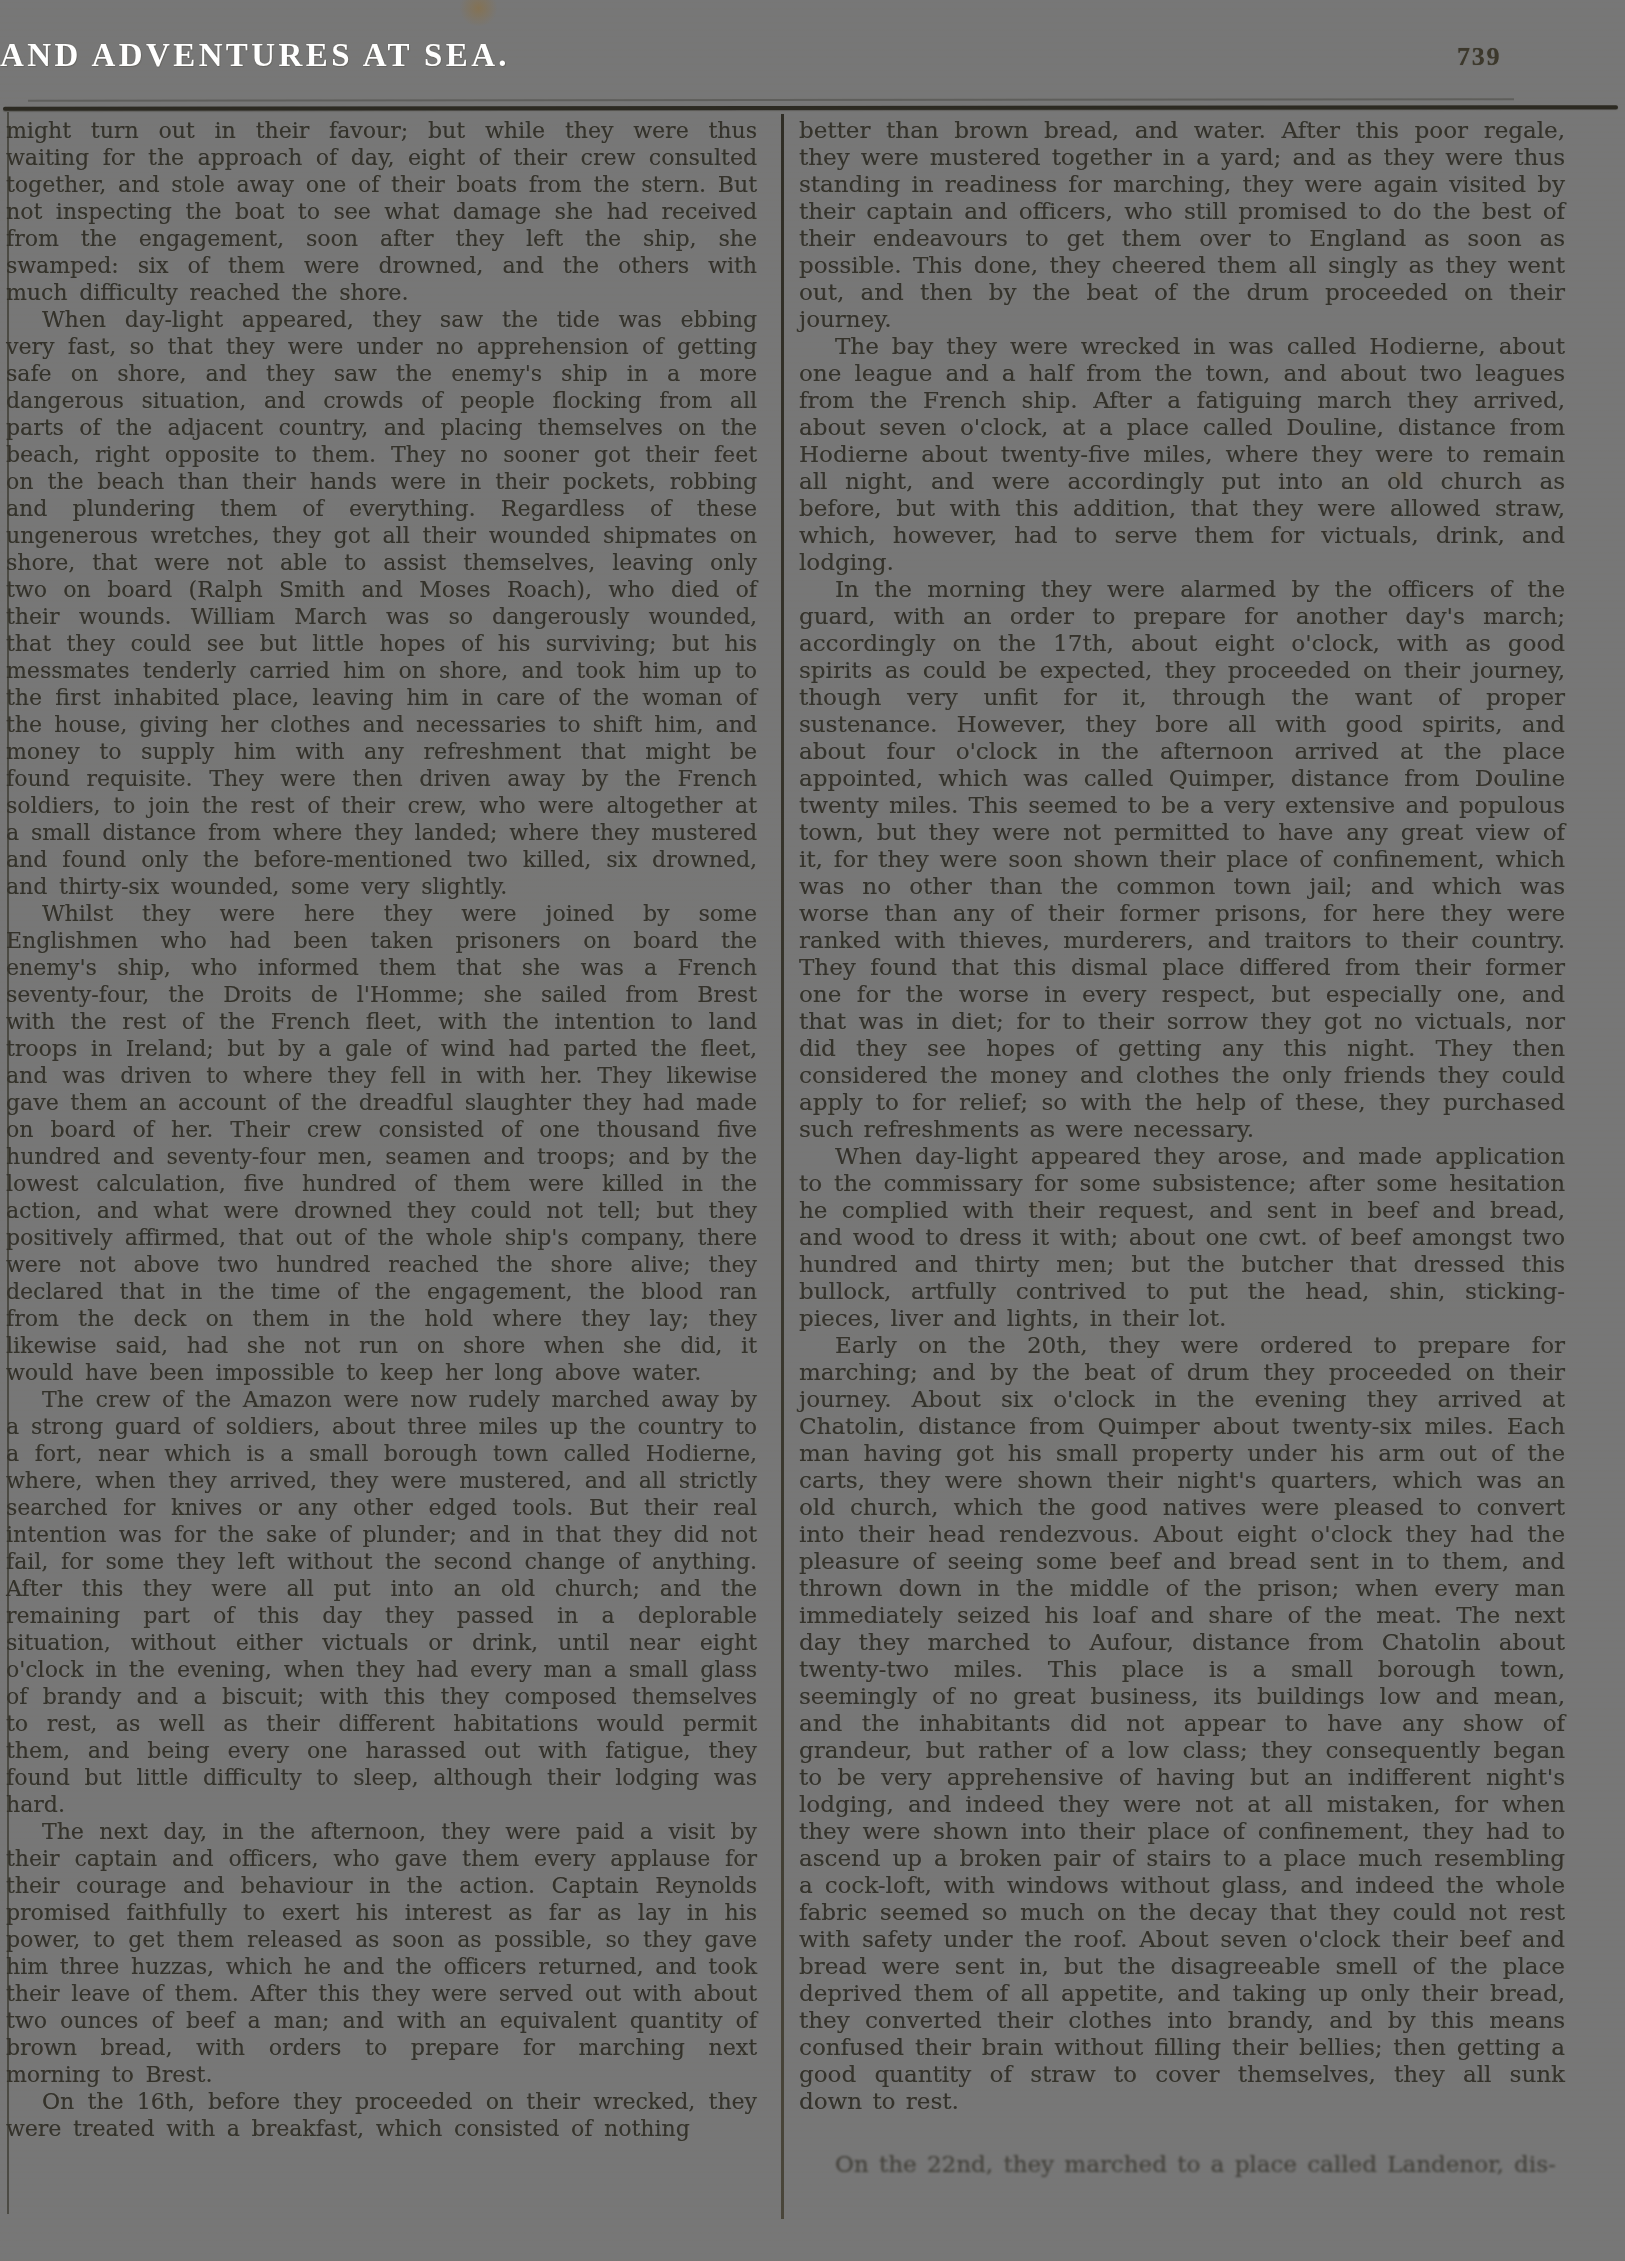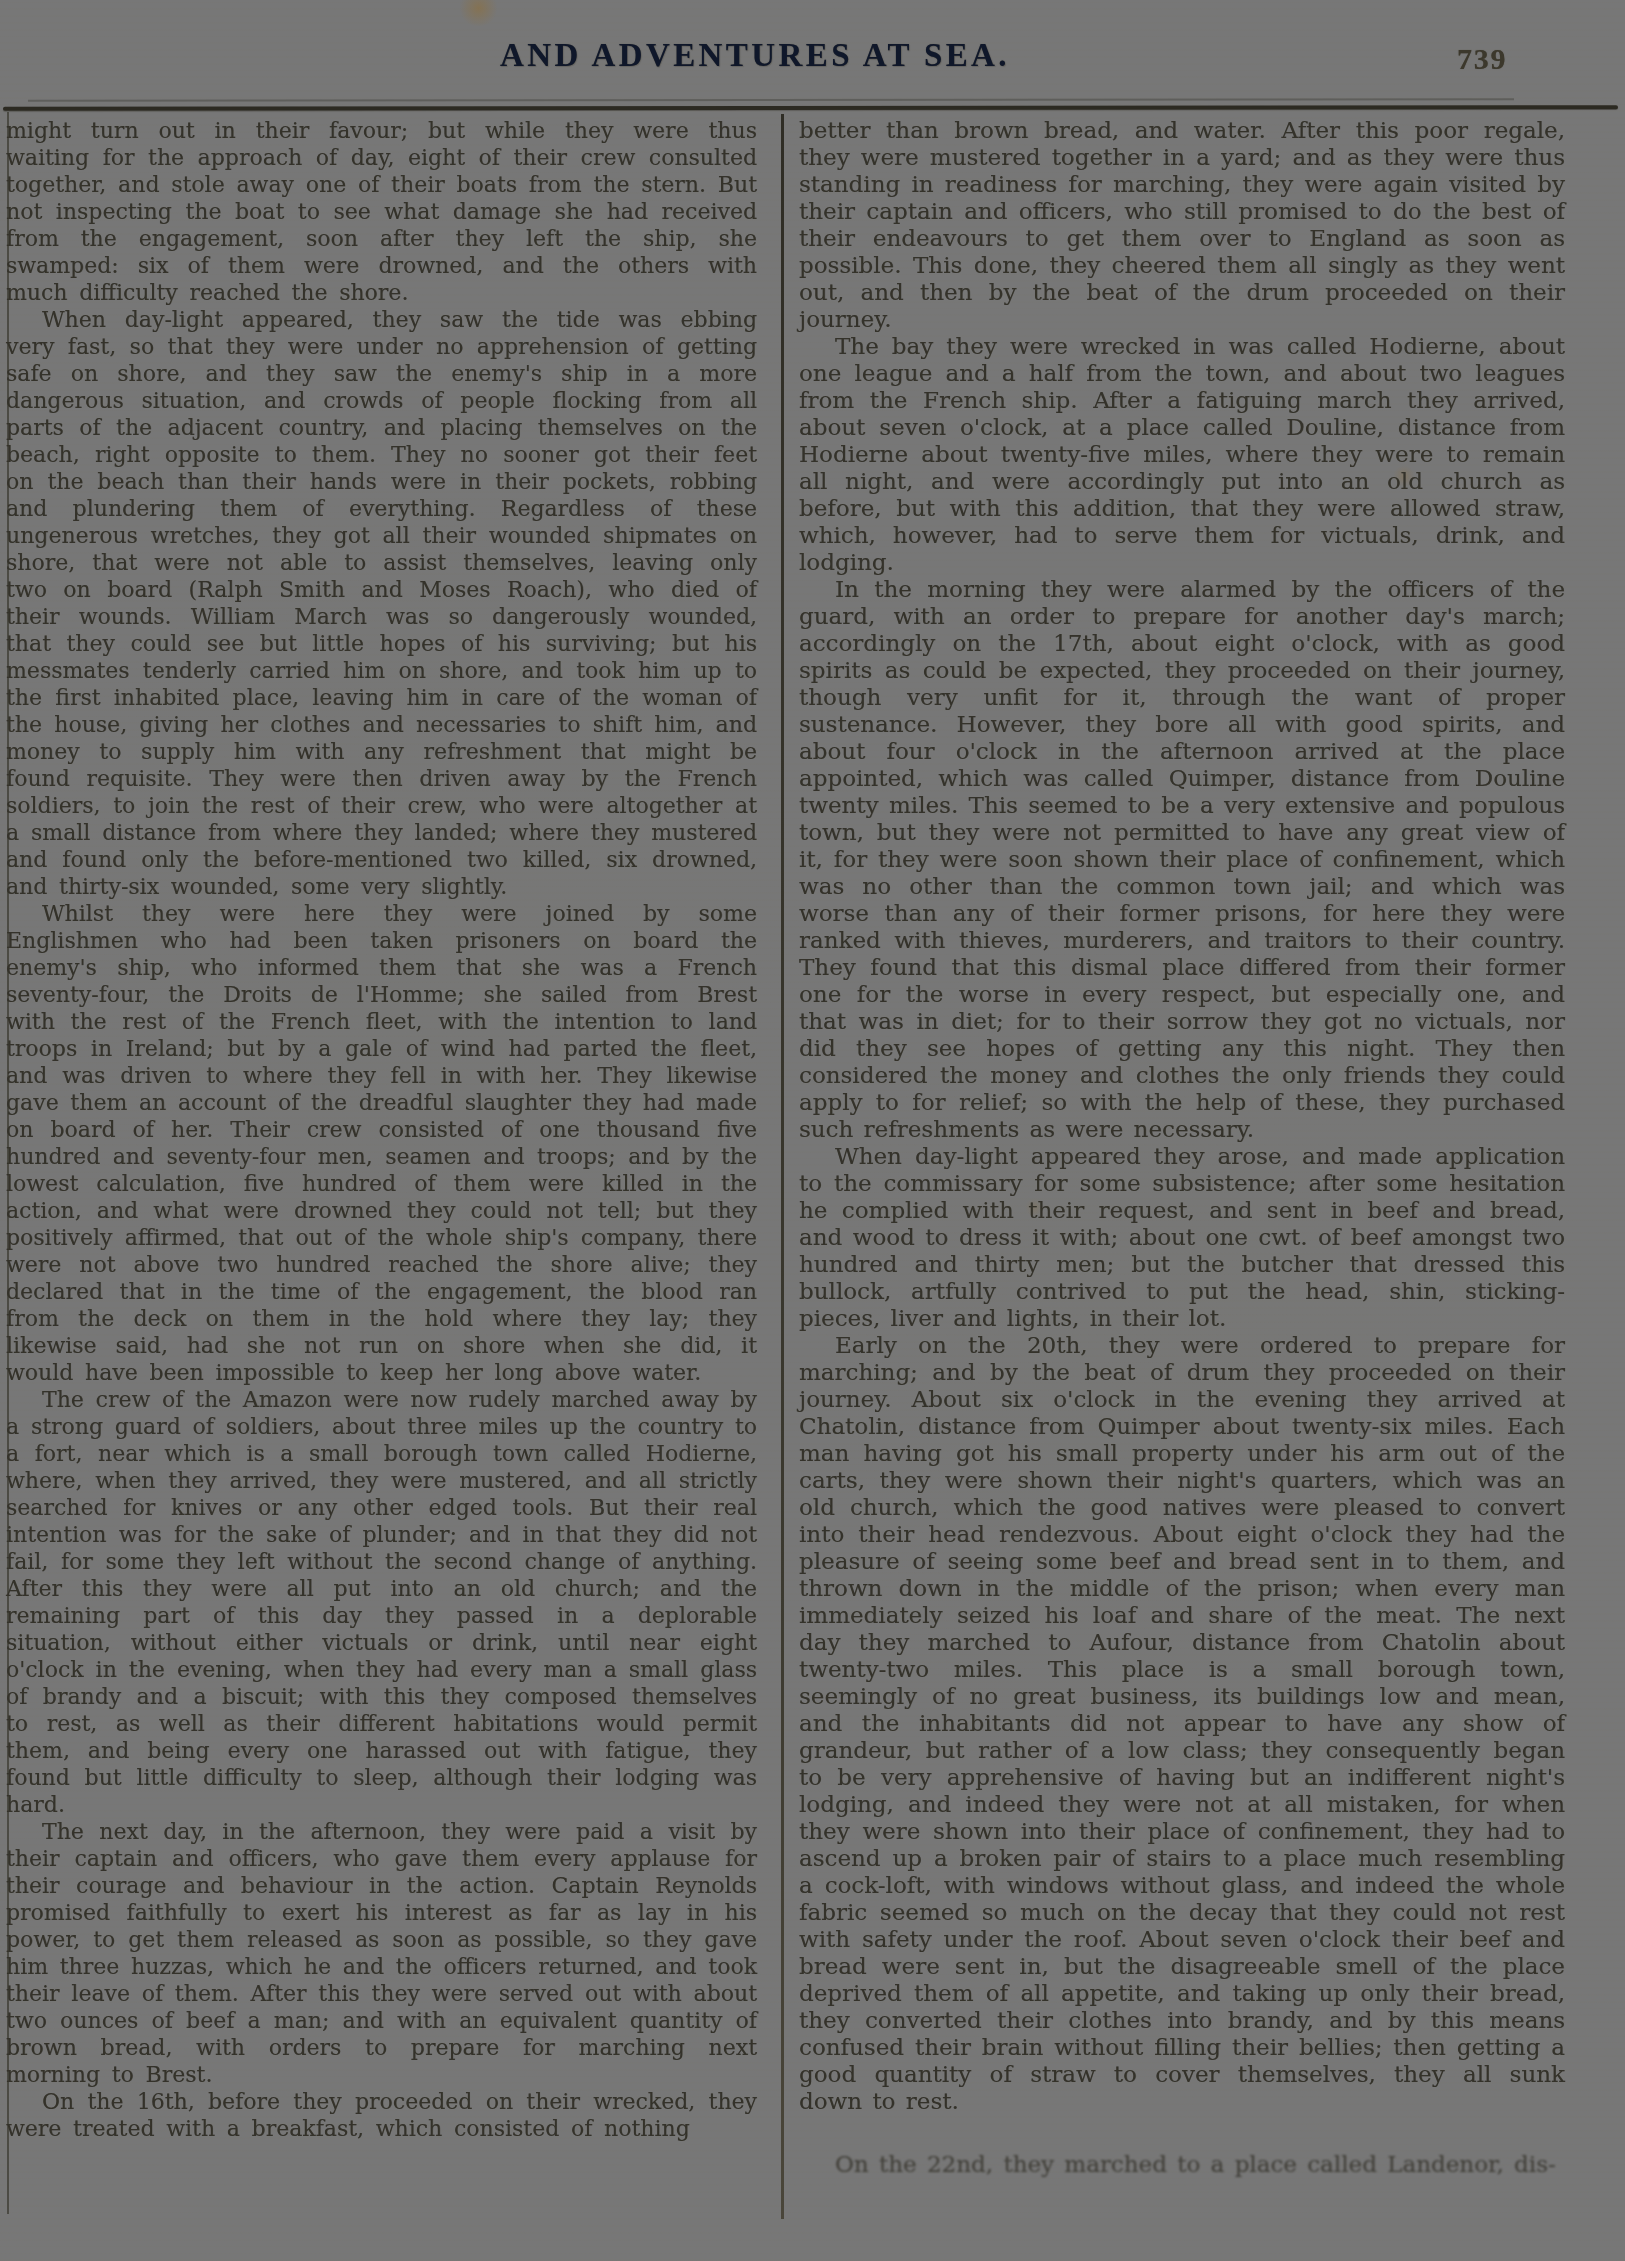"AND ADVENTURES AT SEA." .running-title { color: #0f172a -> #ffffff; text-align: center -> none }
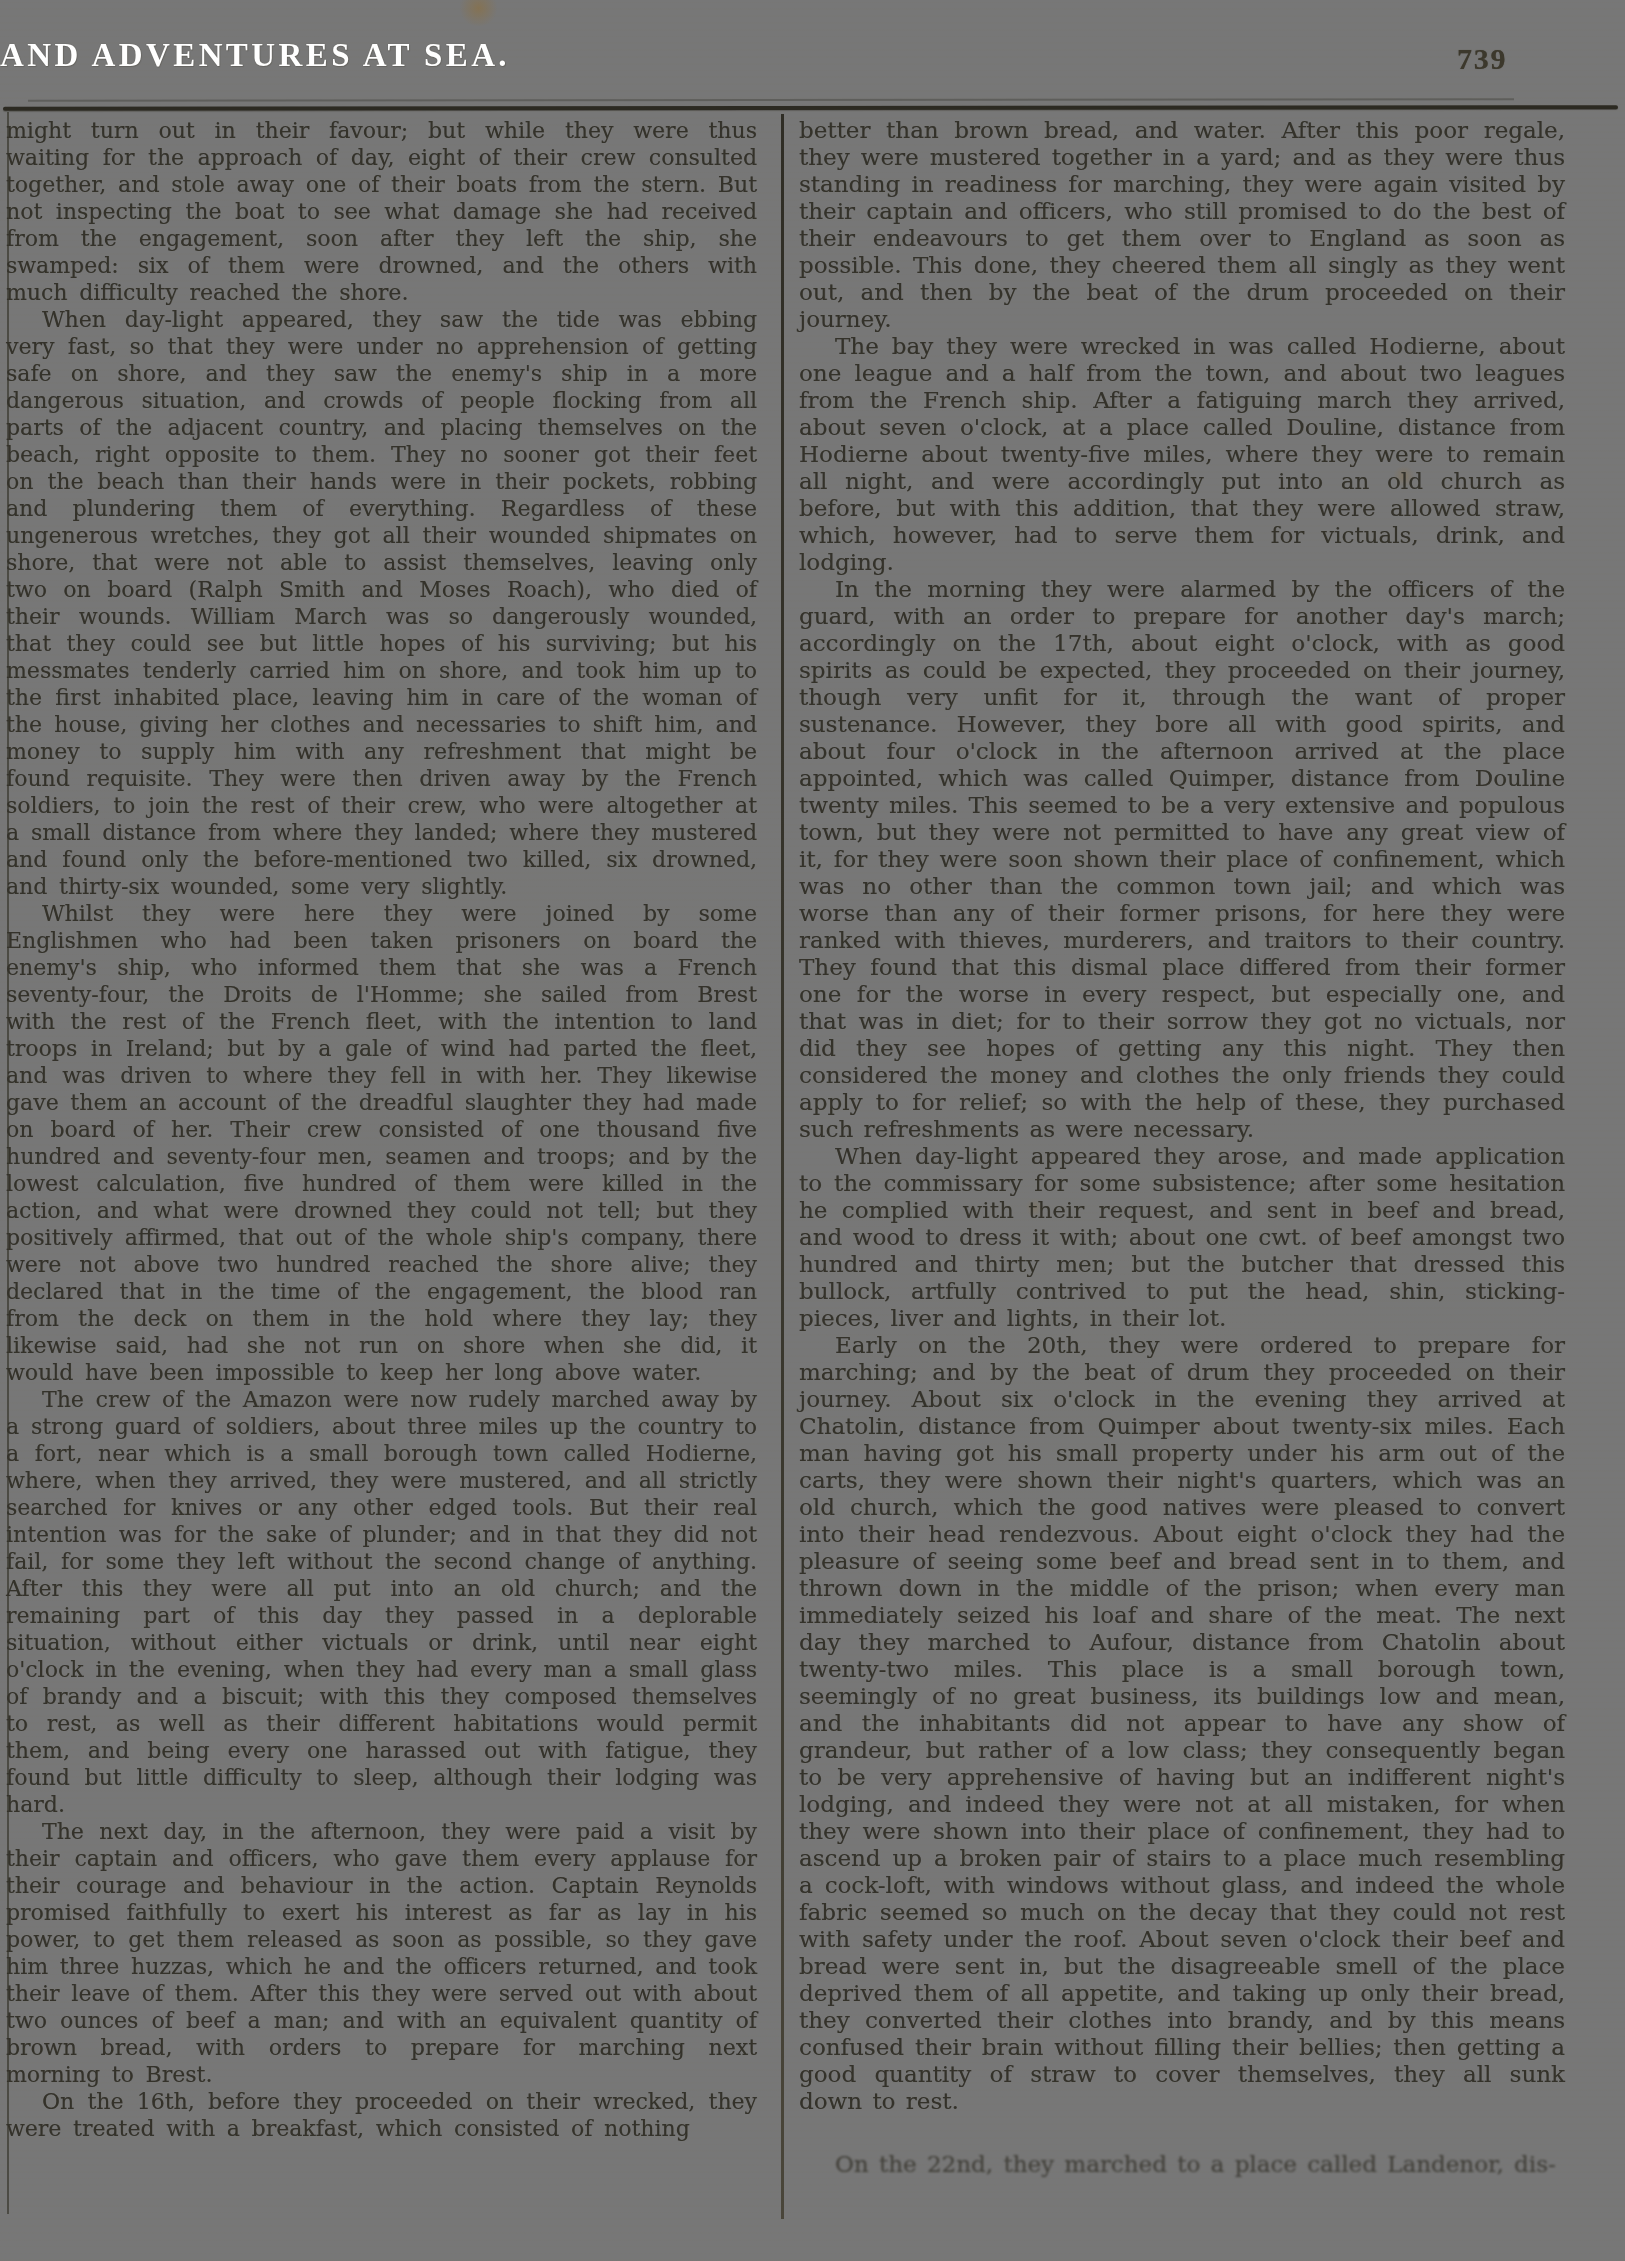"739" .page-number { font-size: 30px -> 26px }
